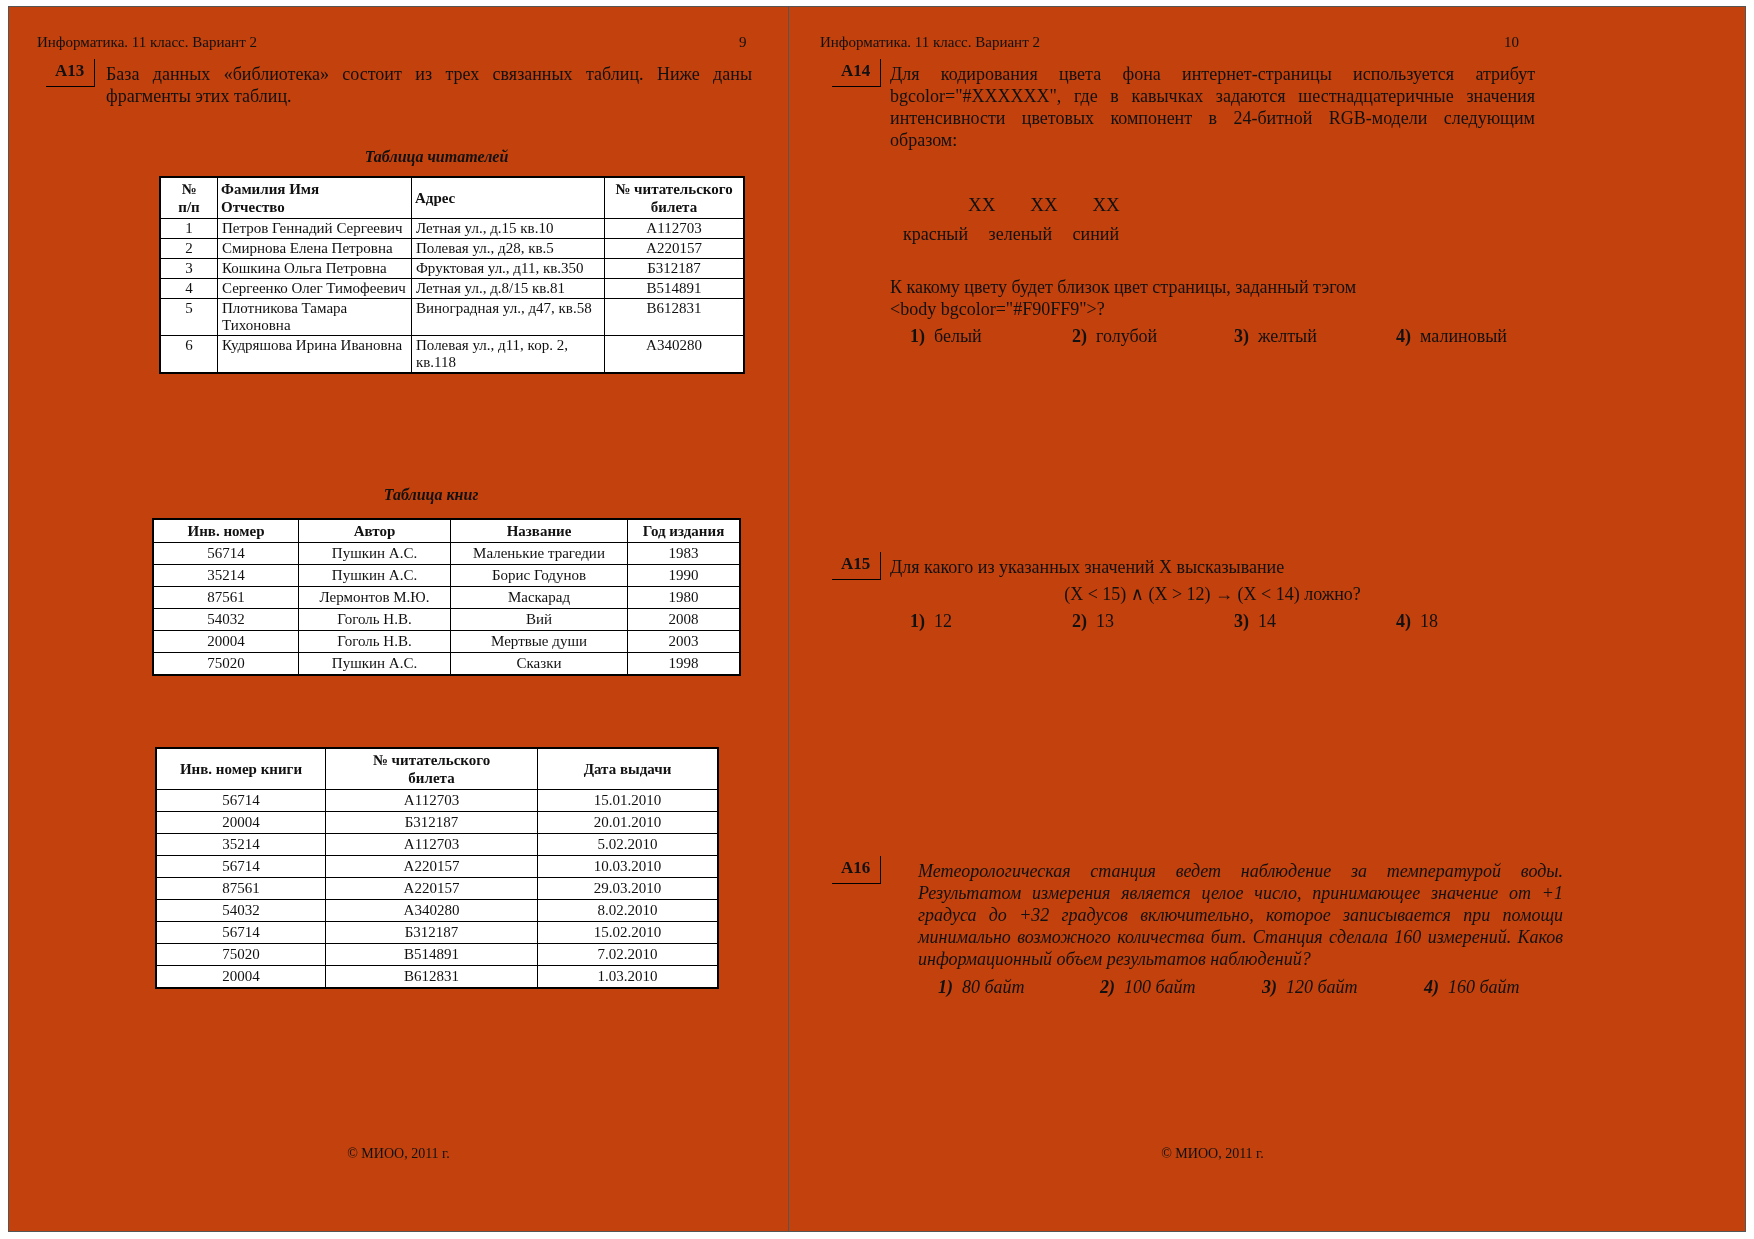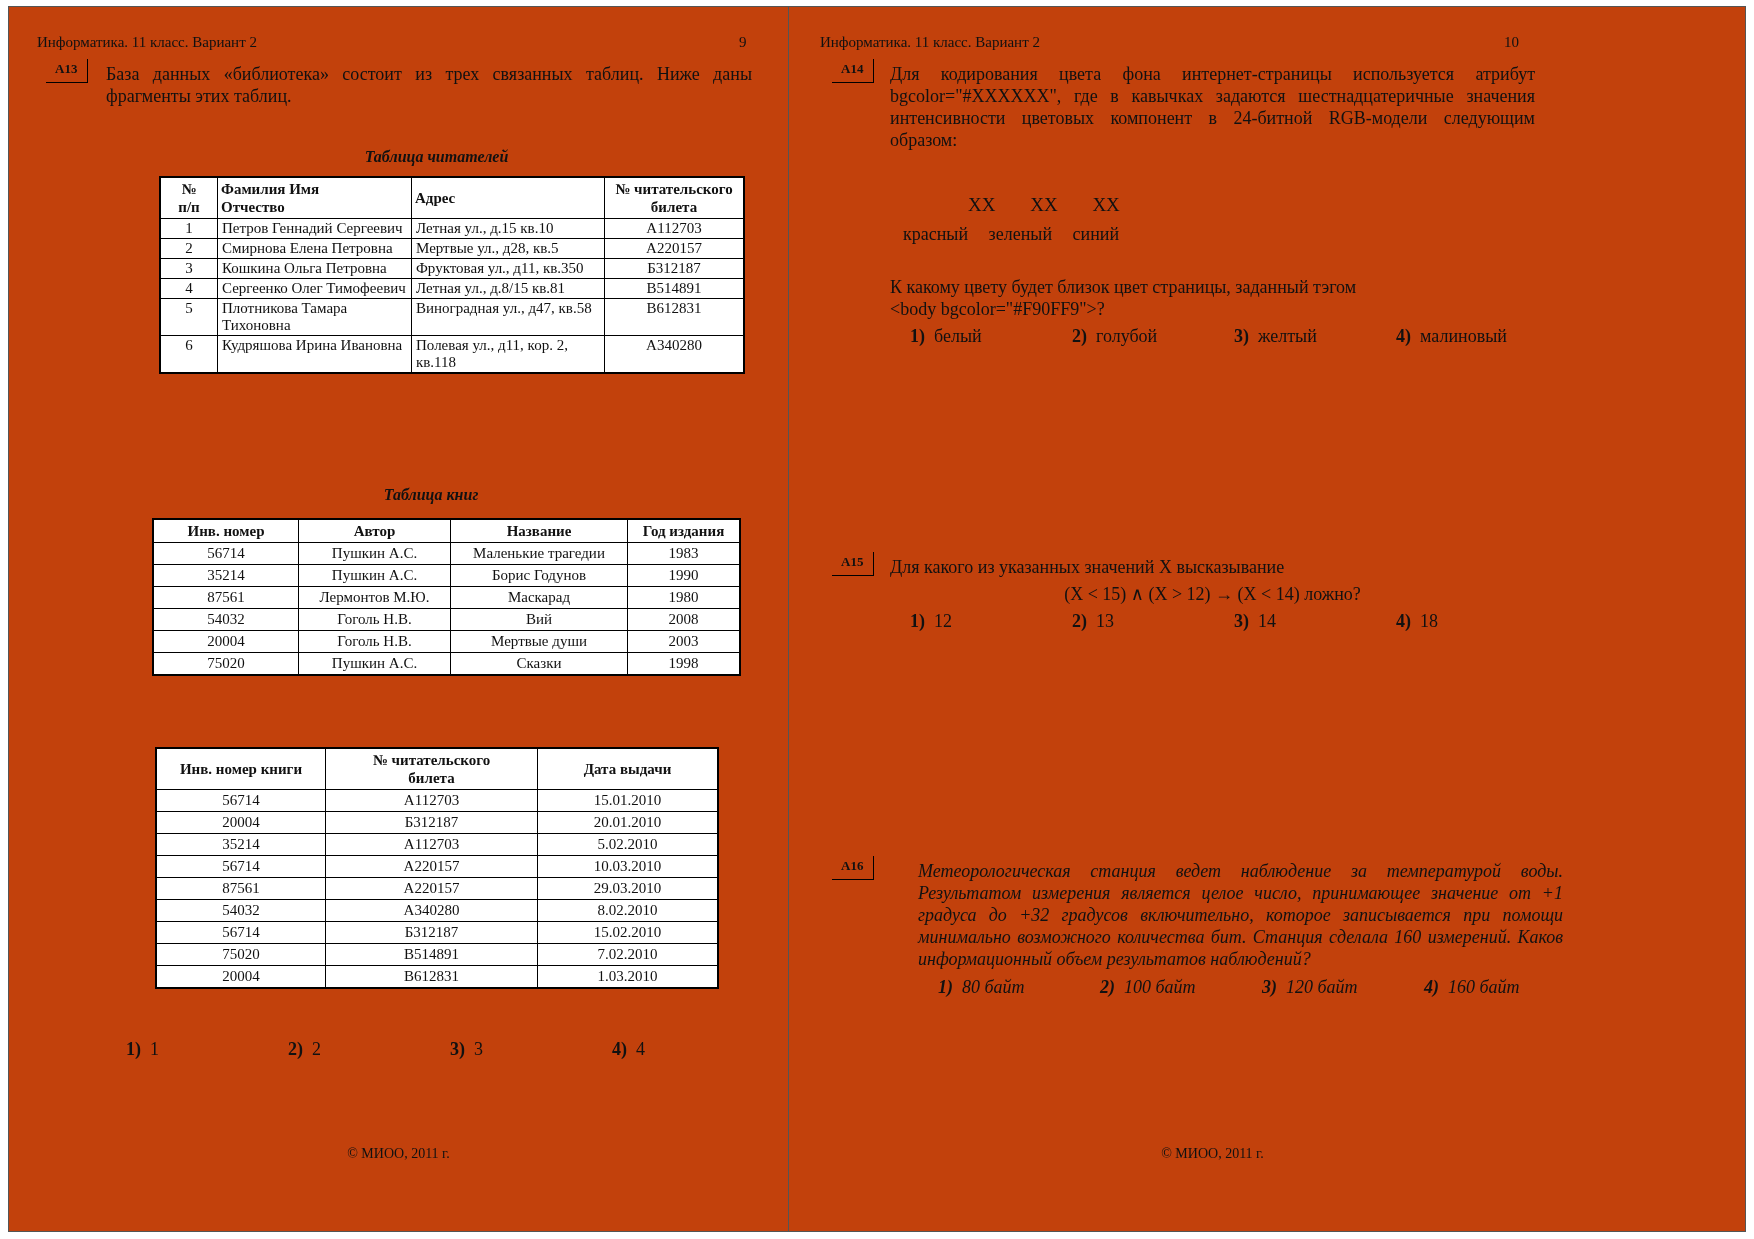"А13" .qlabel { font-size: 13px -> 17px }
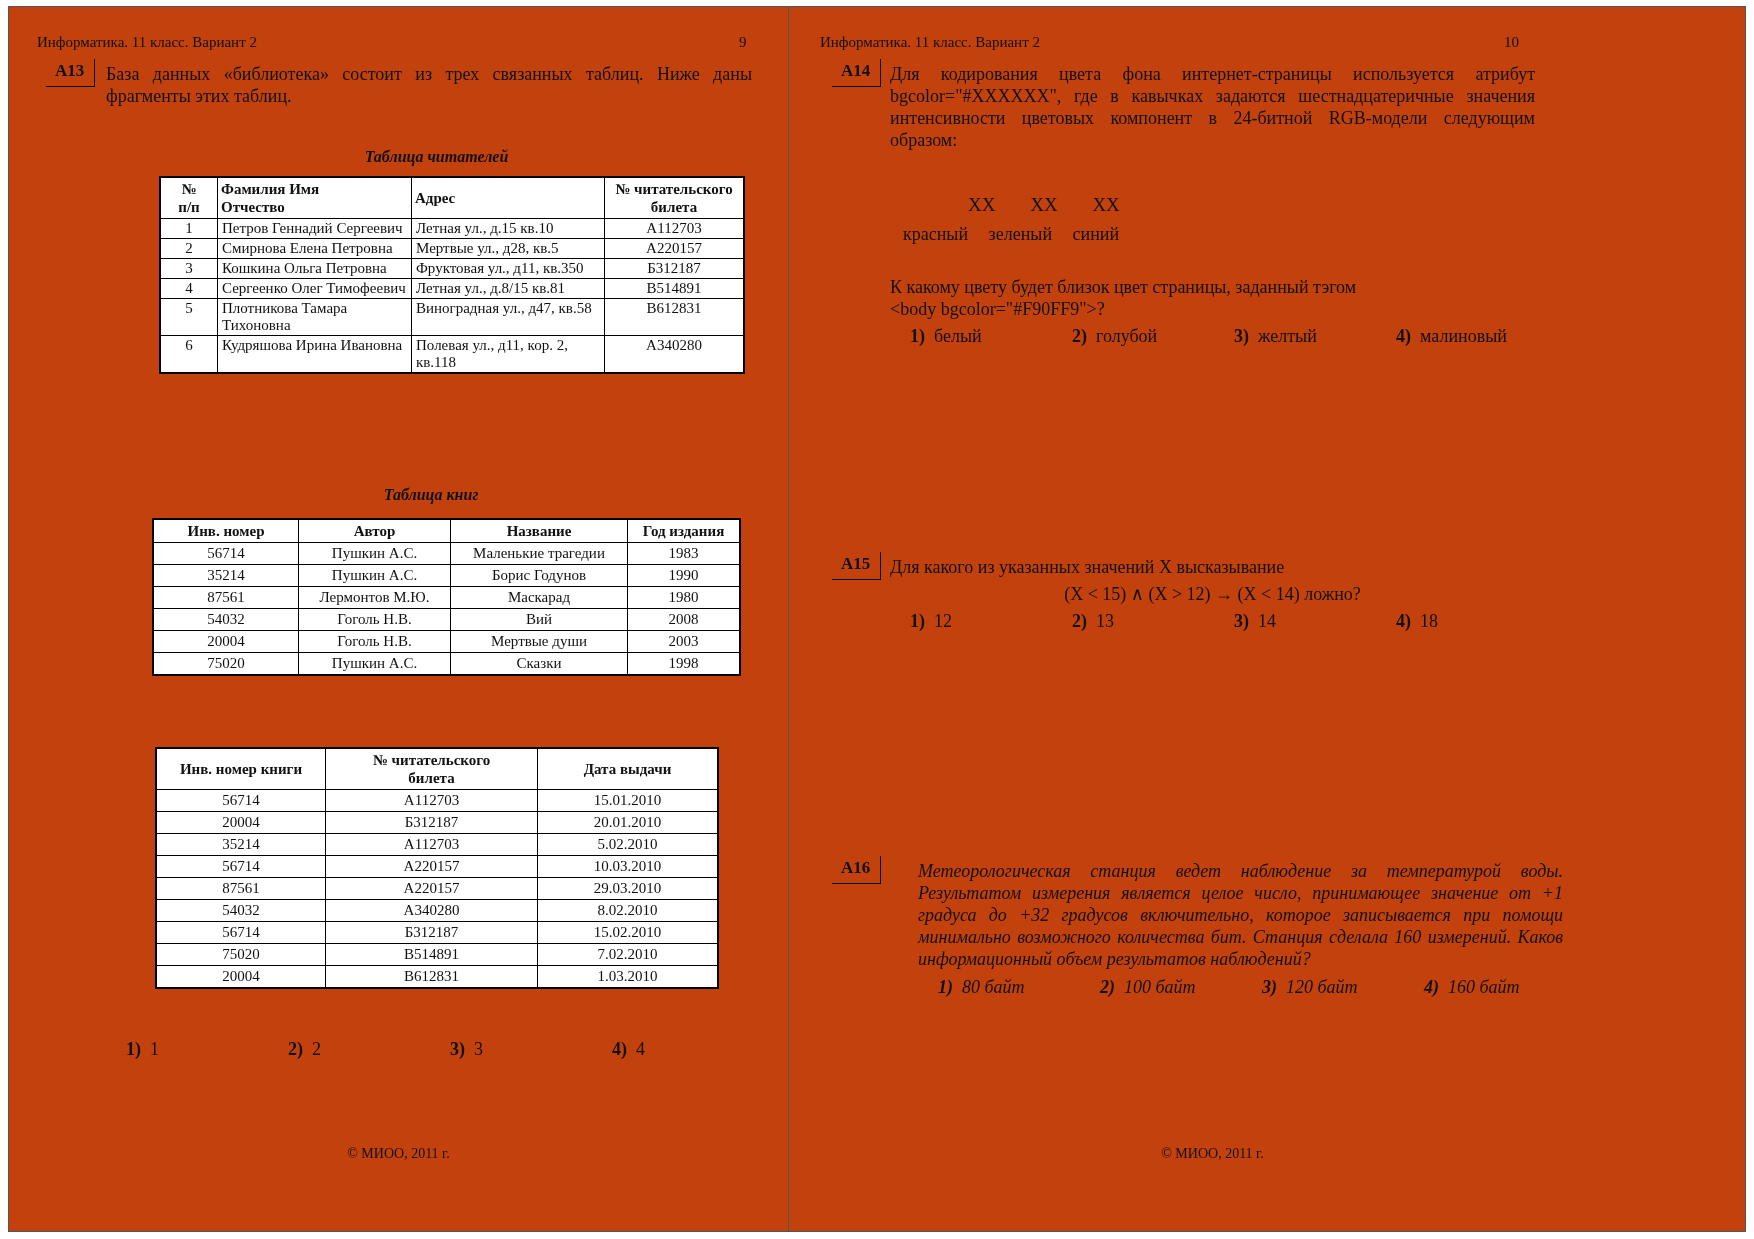"Мертвые ул., д28, кв.5" td.c2 { text: Мертвые -> Полевая }
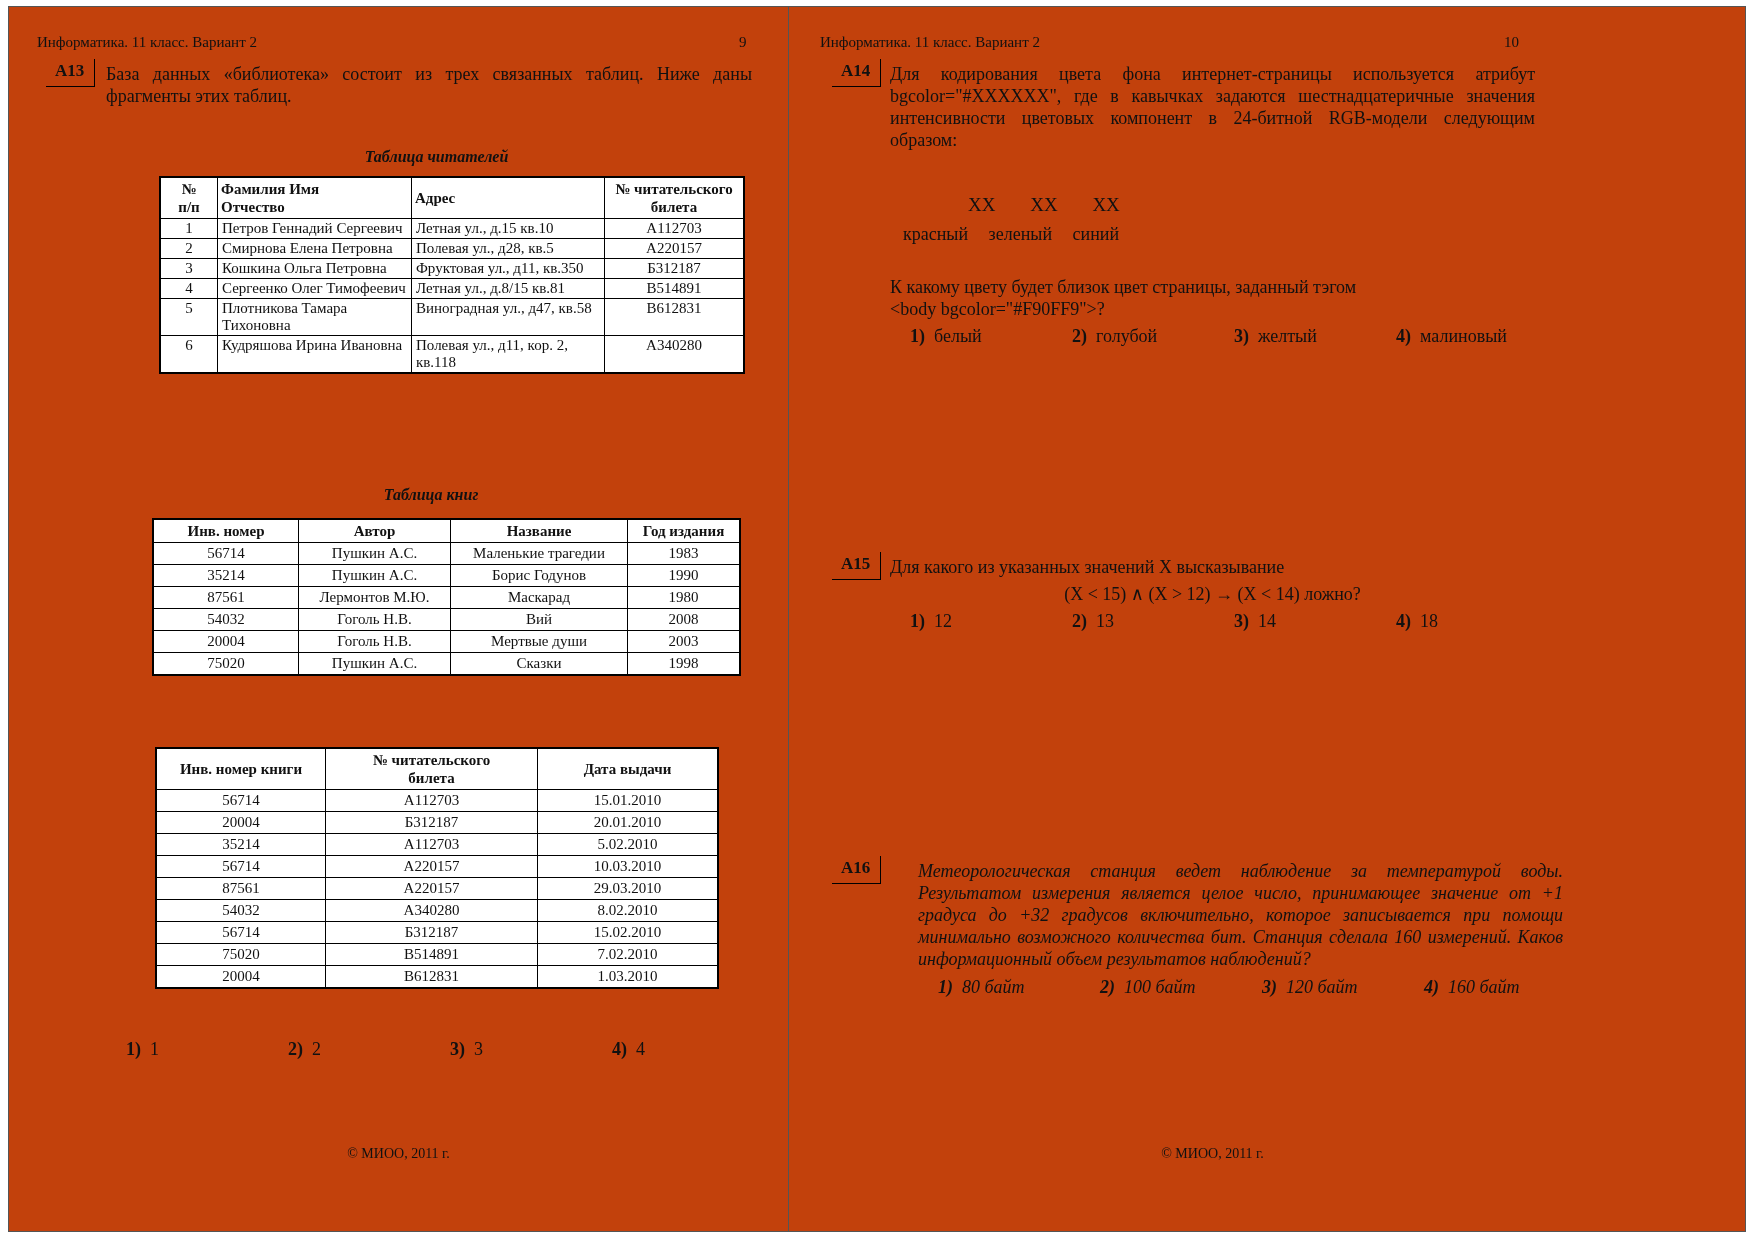"1) 1" div.options { html: <div> <span><b>1)</b><span>1</span></span> <span><b>2)</b><span>2</span></span> <span><b>3)</b><span>3</span></span> <span><b>4)</b><span>4</span></span> </div> -> none }
